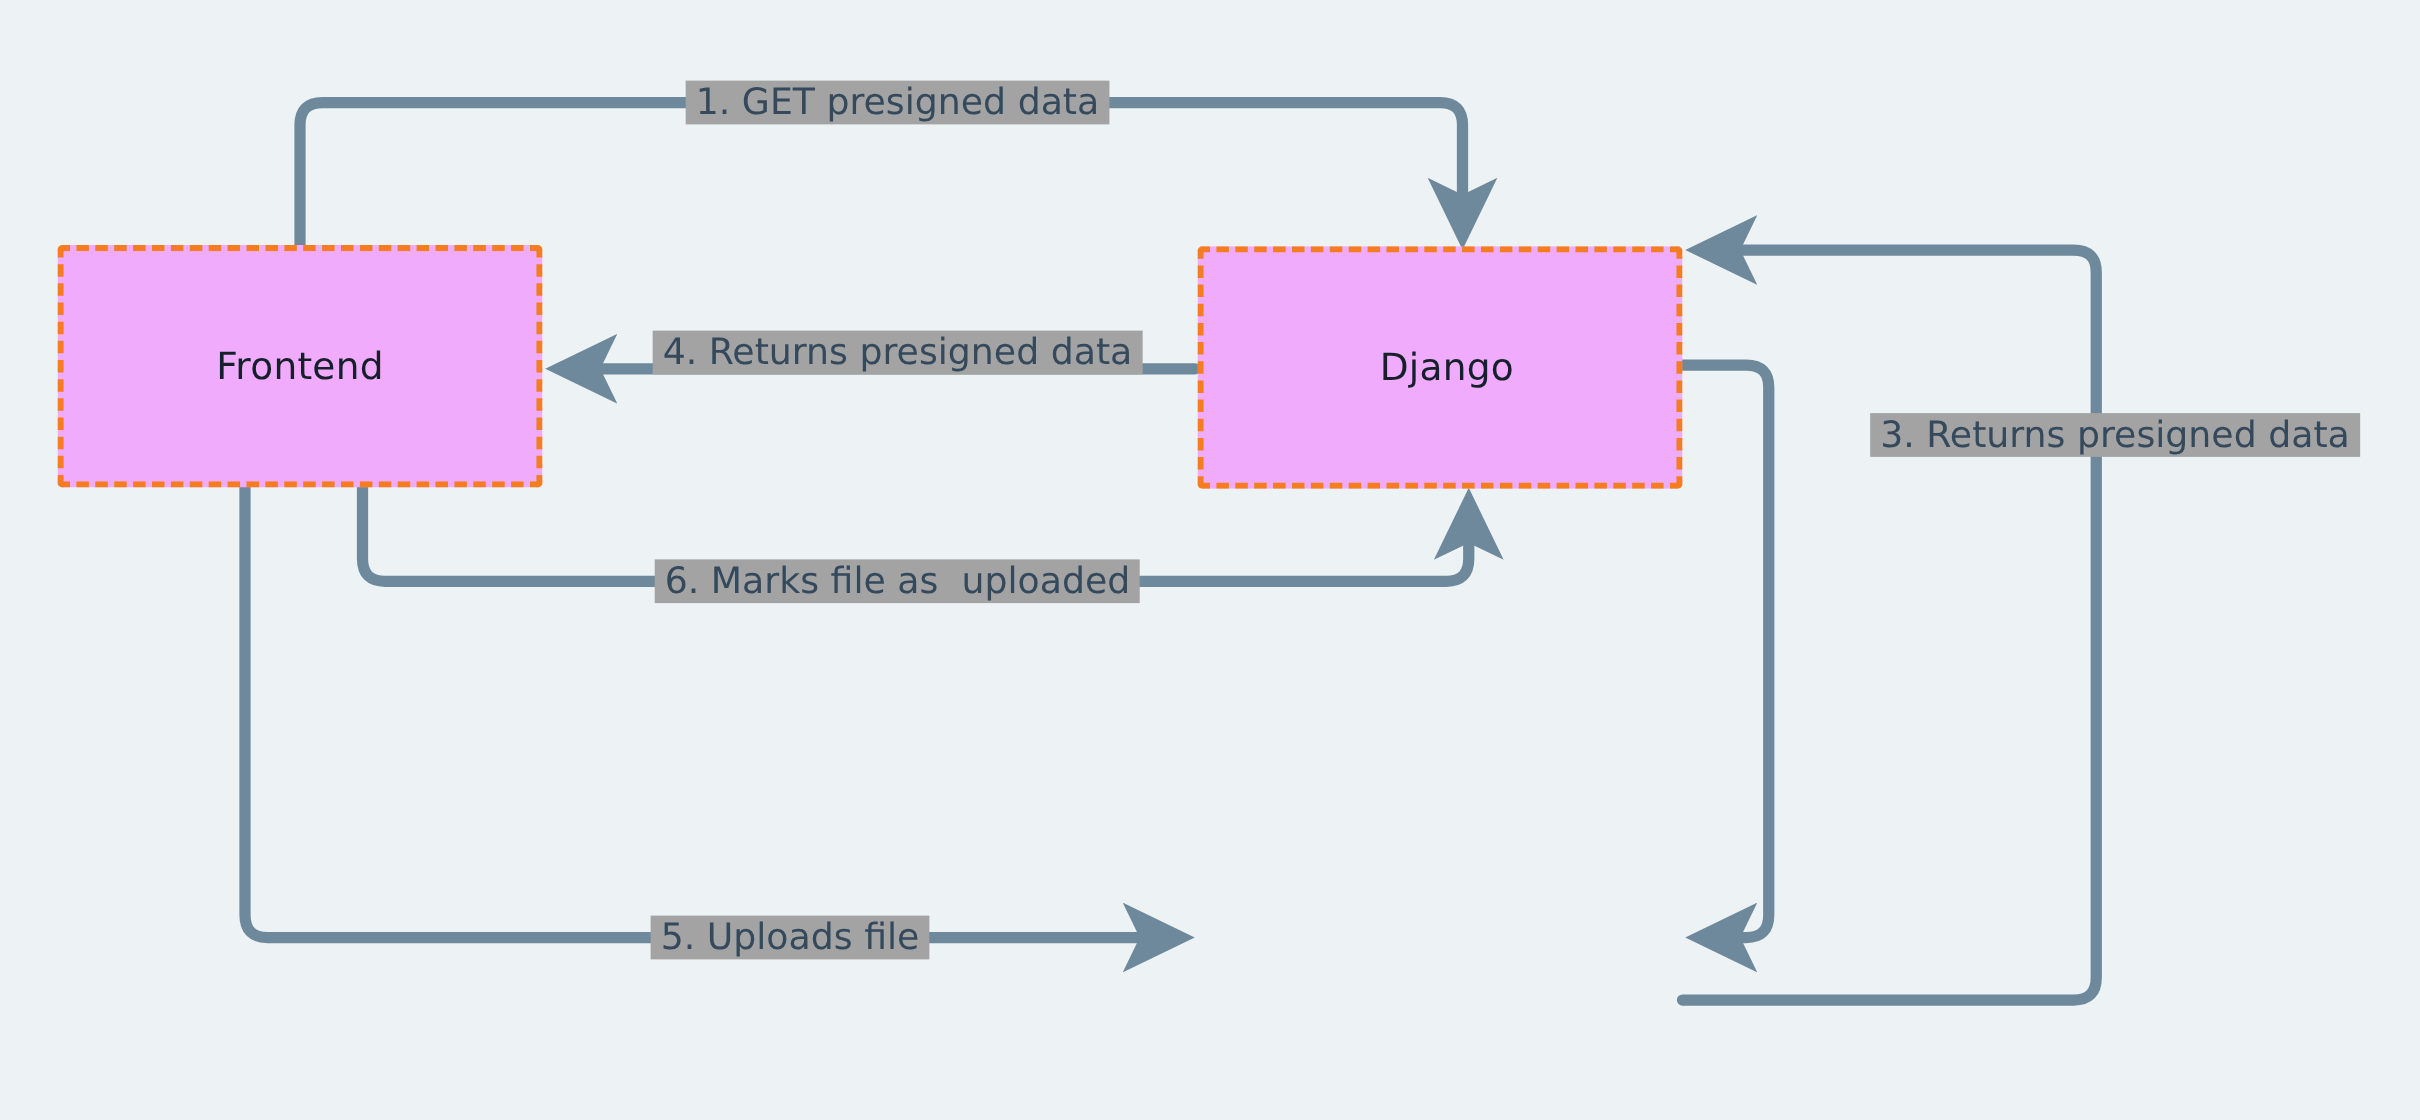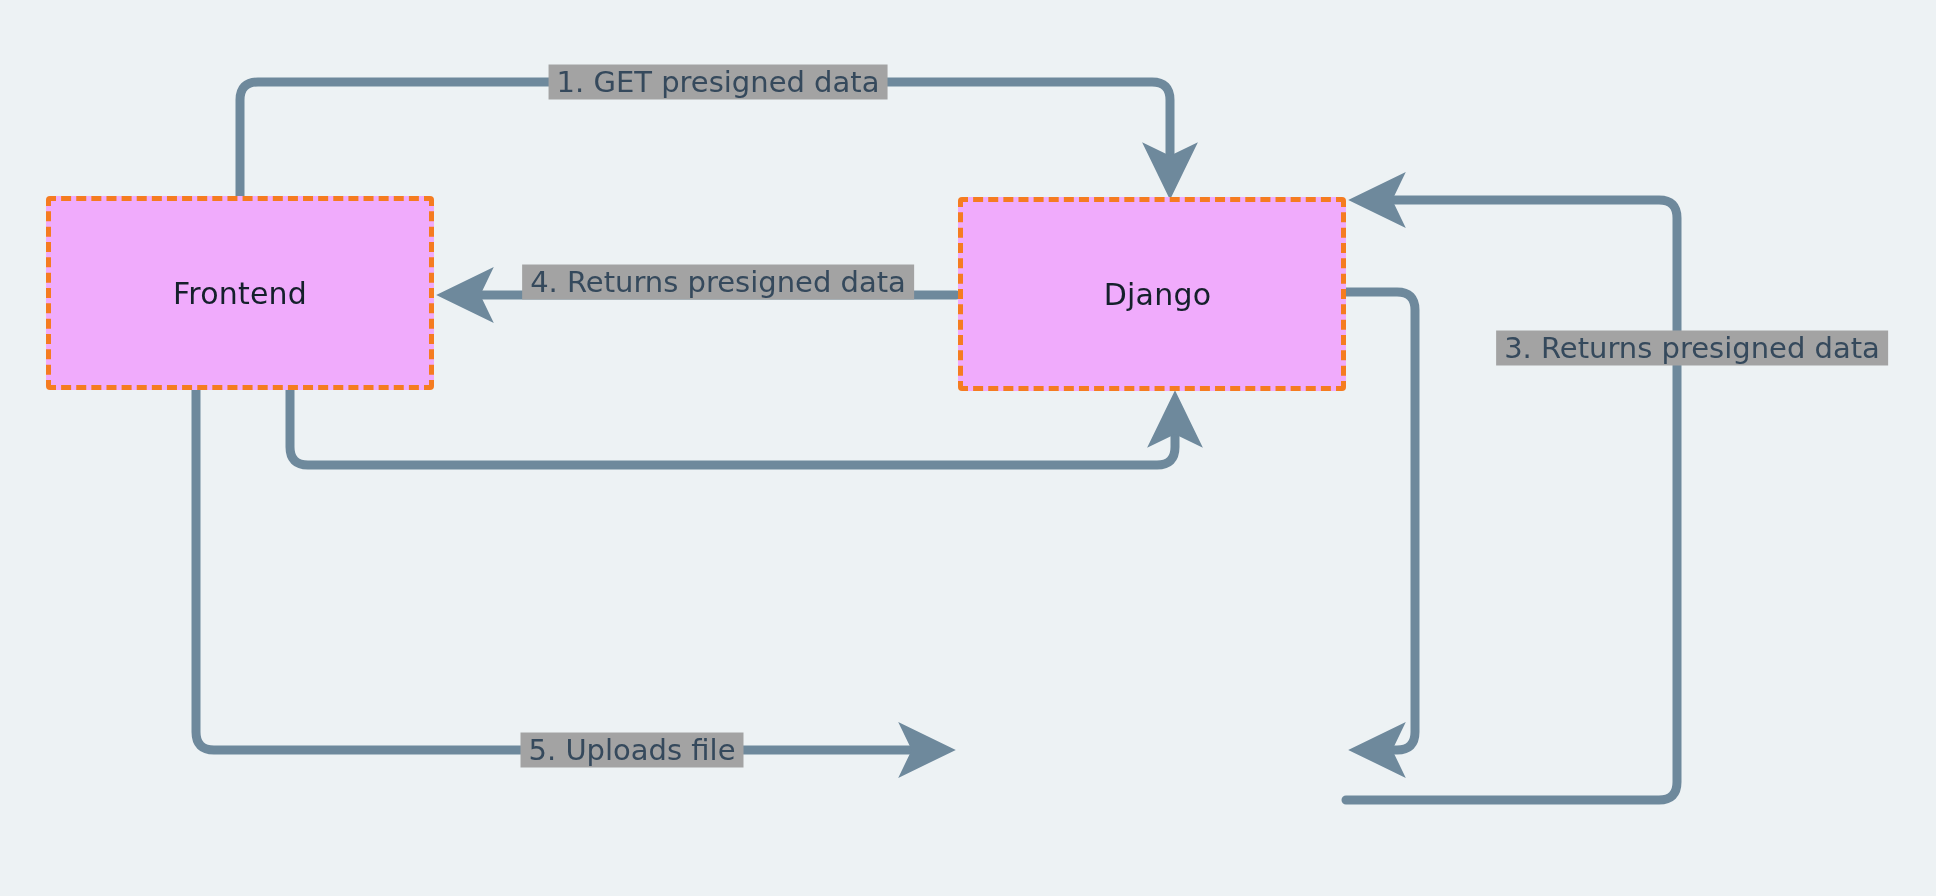"6. Marks file as uploaded" div.edge-label { html: none -> <div>6. Marks file as uploaded</div> }
